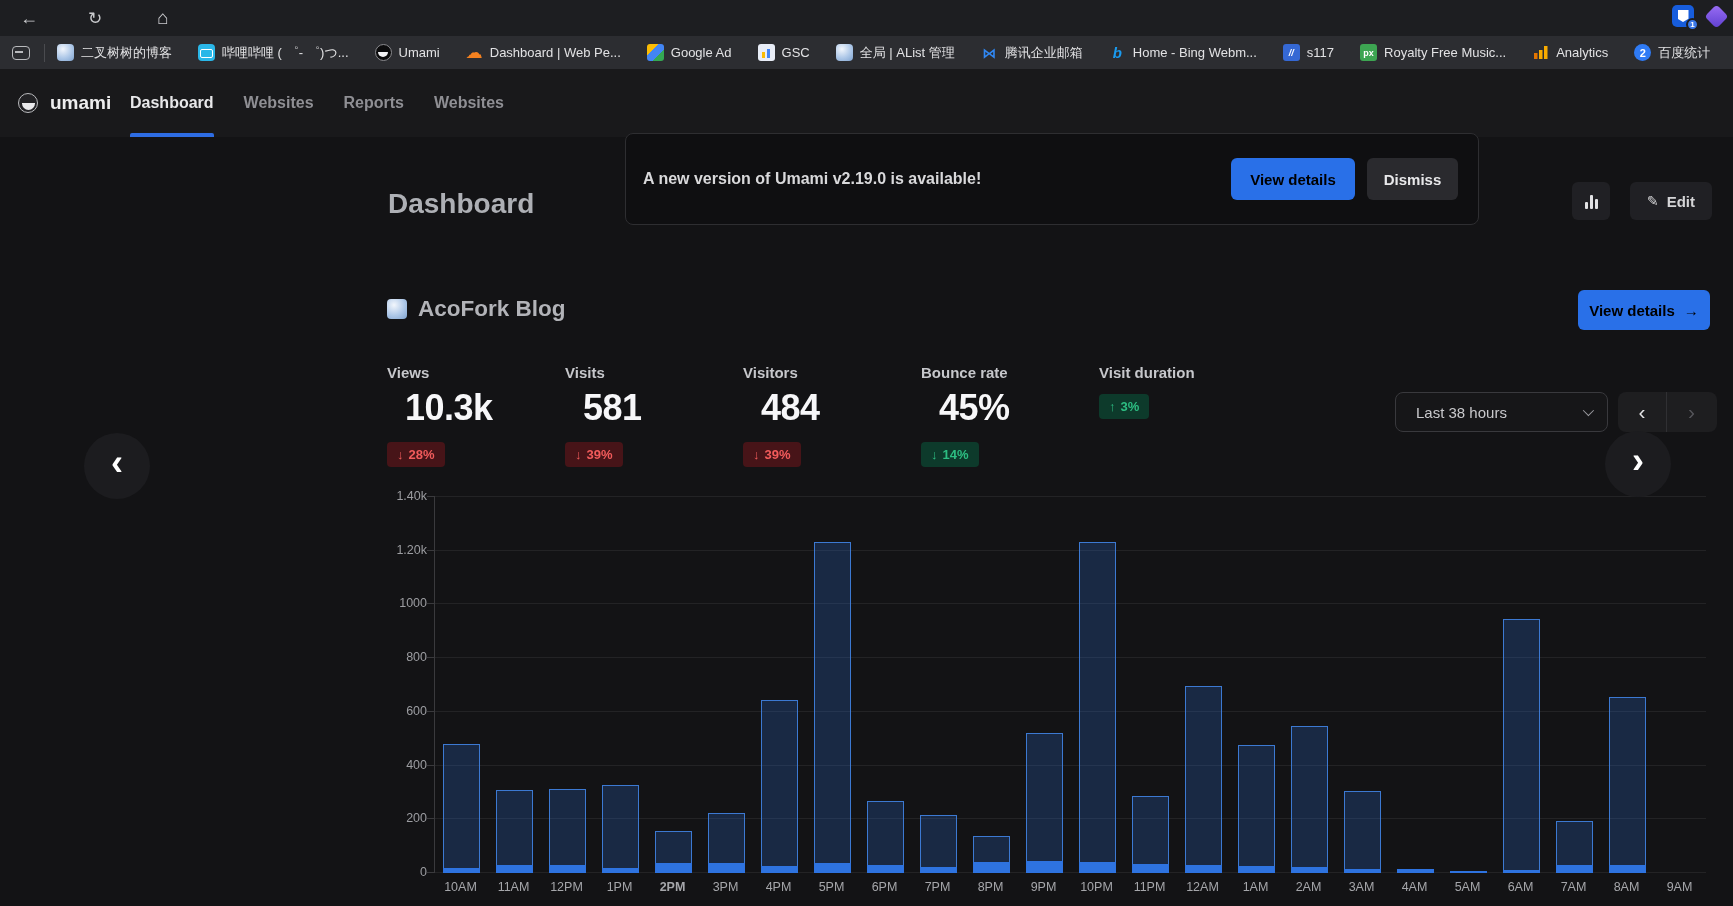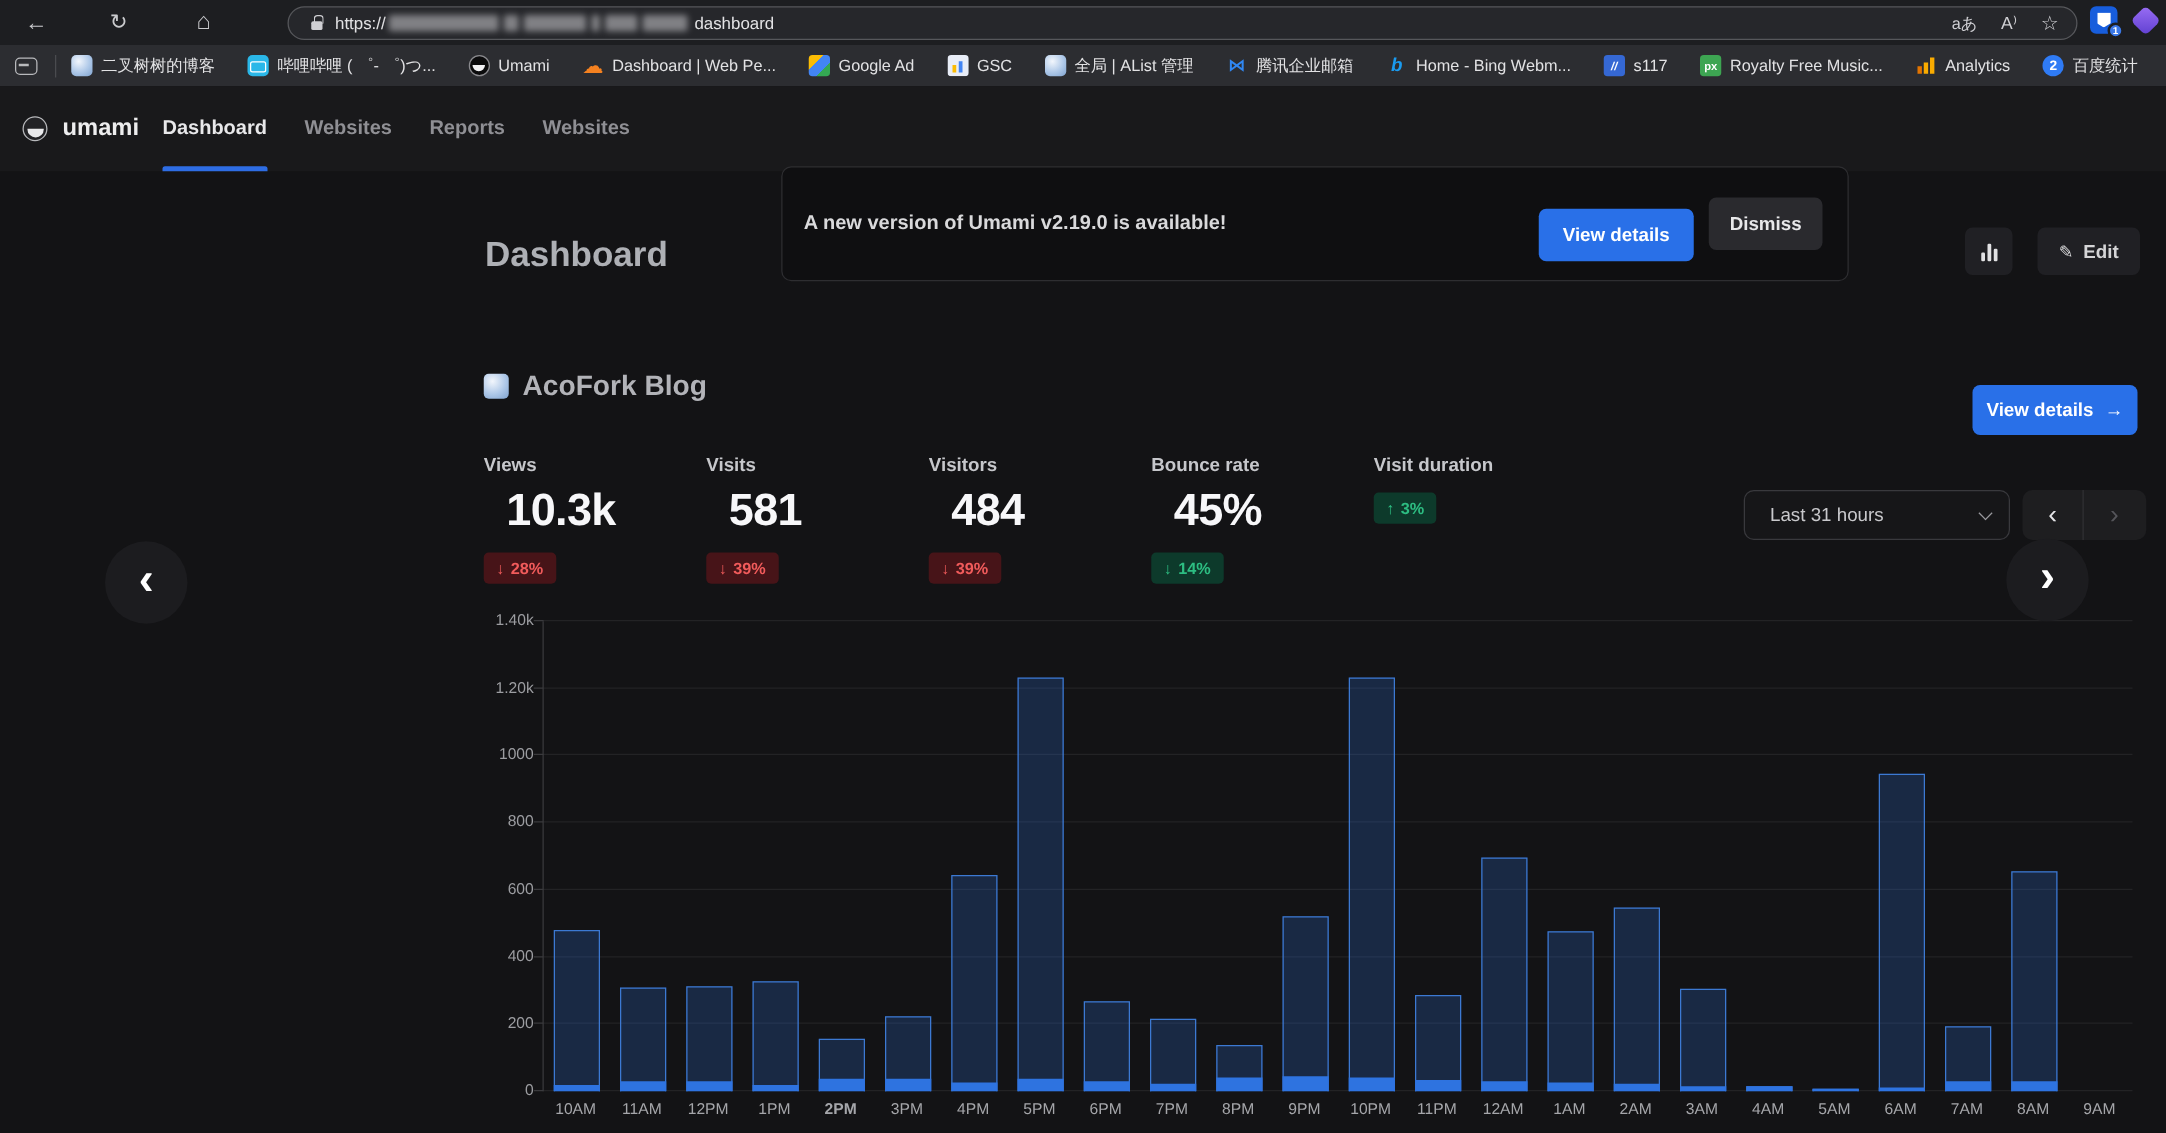"https://" div.addrbar { html: <div> <span></span> <span>https://</span> <span> <i></i> <i></i> <i></i> <i></i> <i></i> <i></i> </span> <span>dashboard</span> <span></span> <span> <span>aあ</span> <span>A⁾</span> <span></span> </span> </div> -> none }
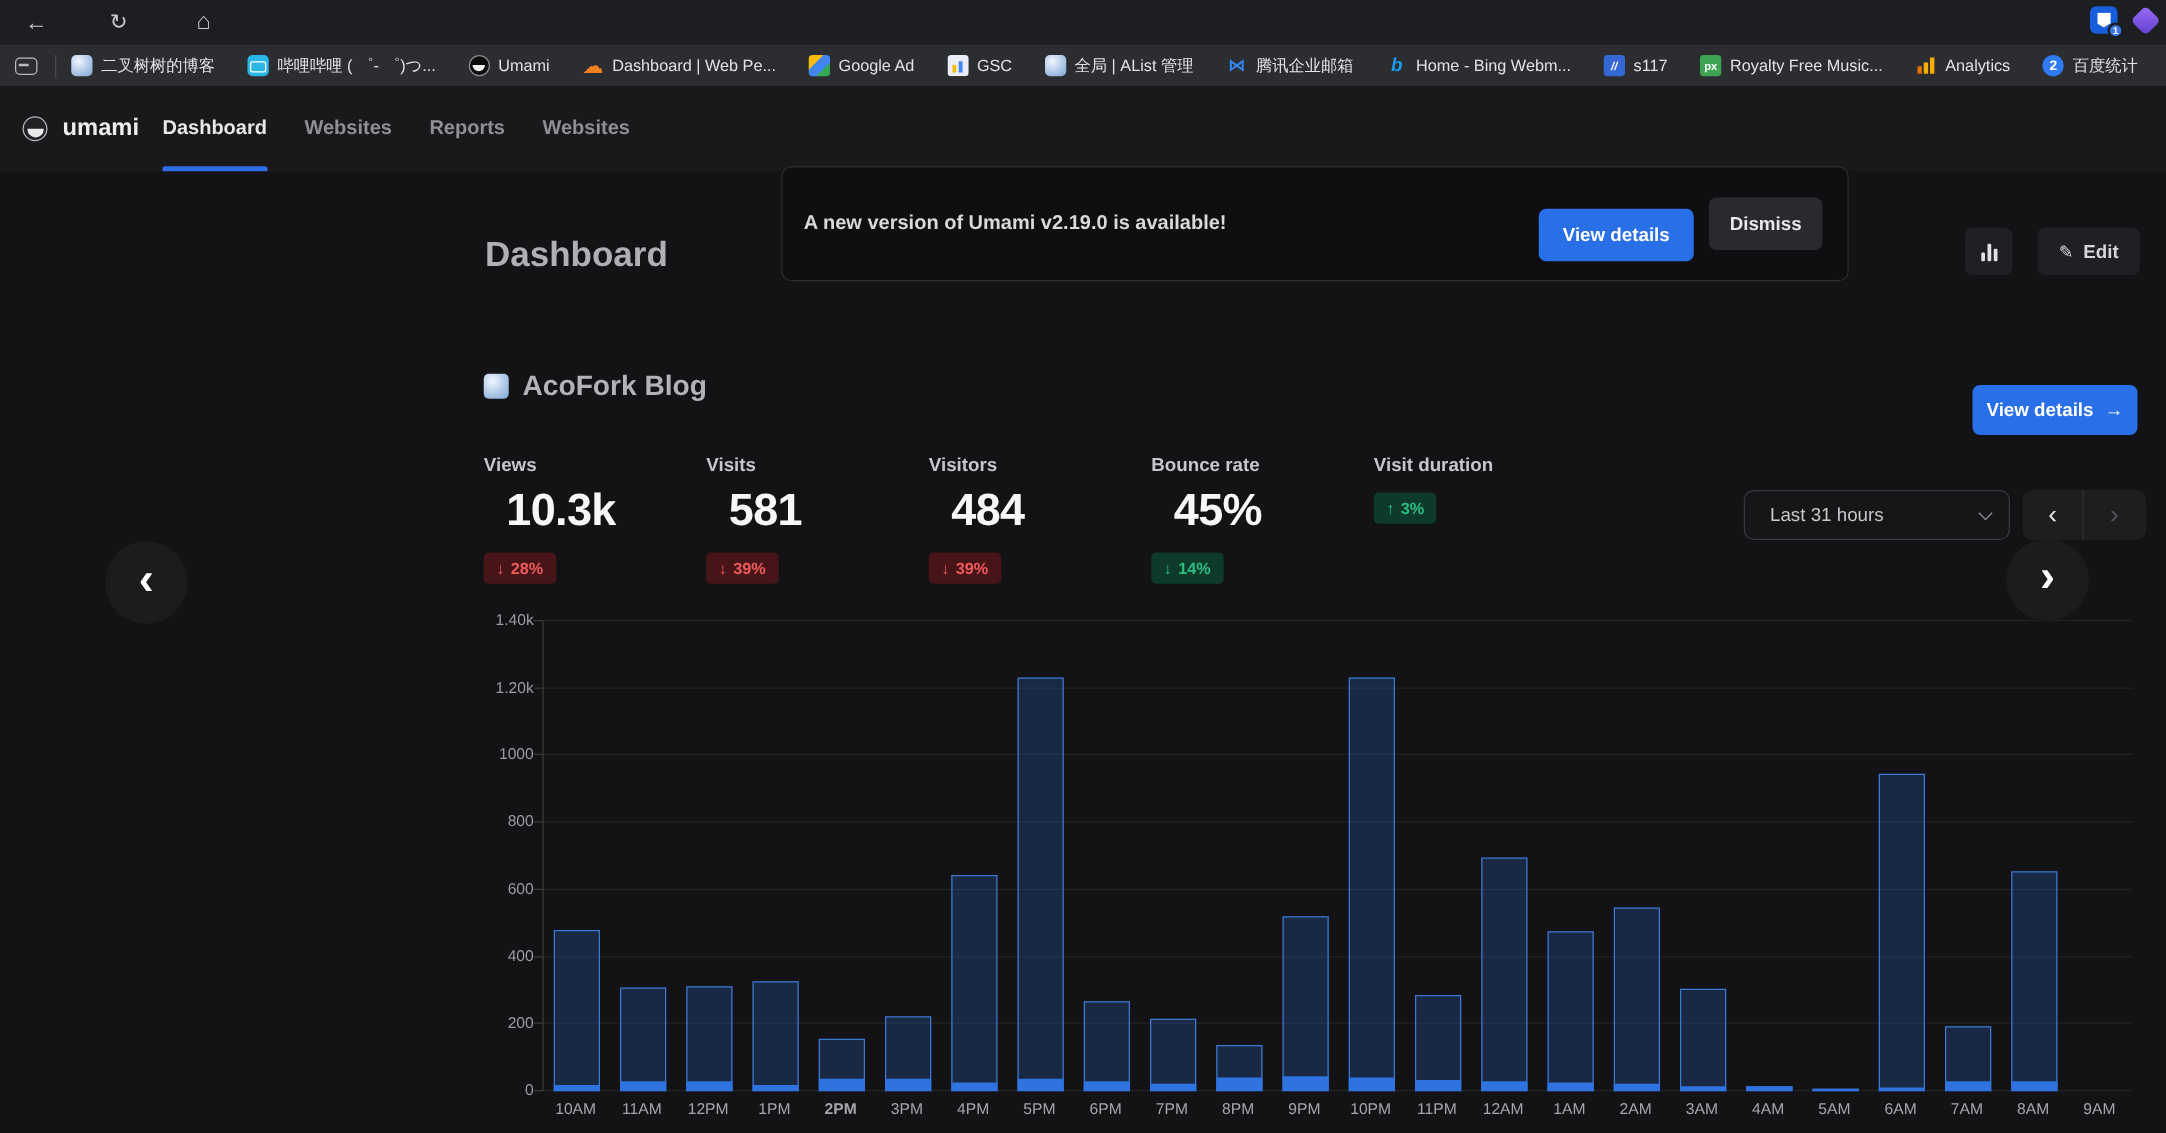"View details" .btn-blue { color: #ffffff -> #000000; margin-top: 18px -> none }
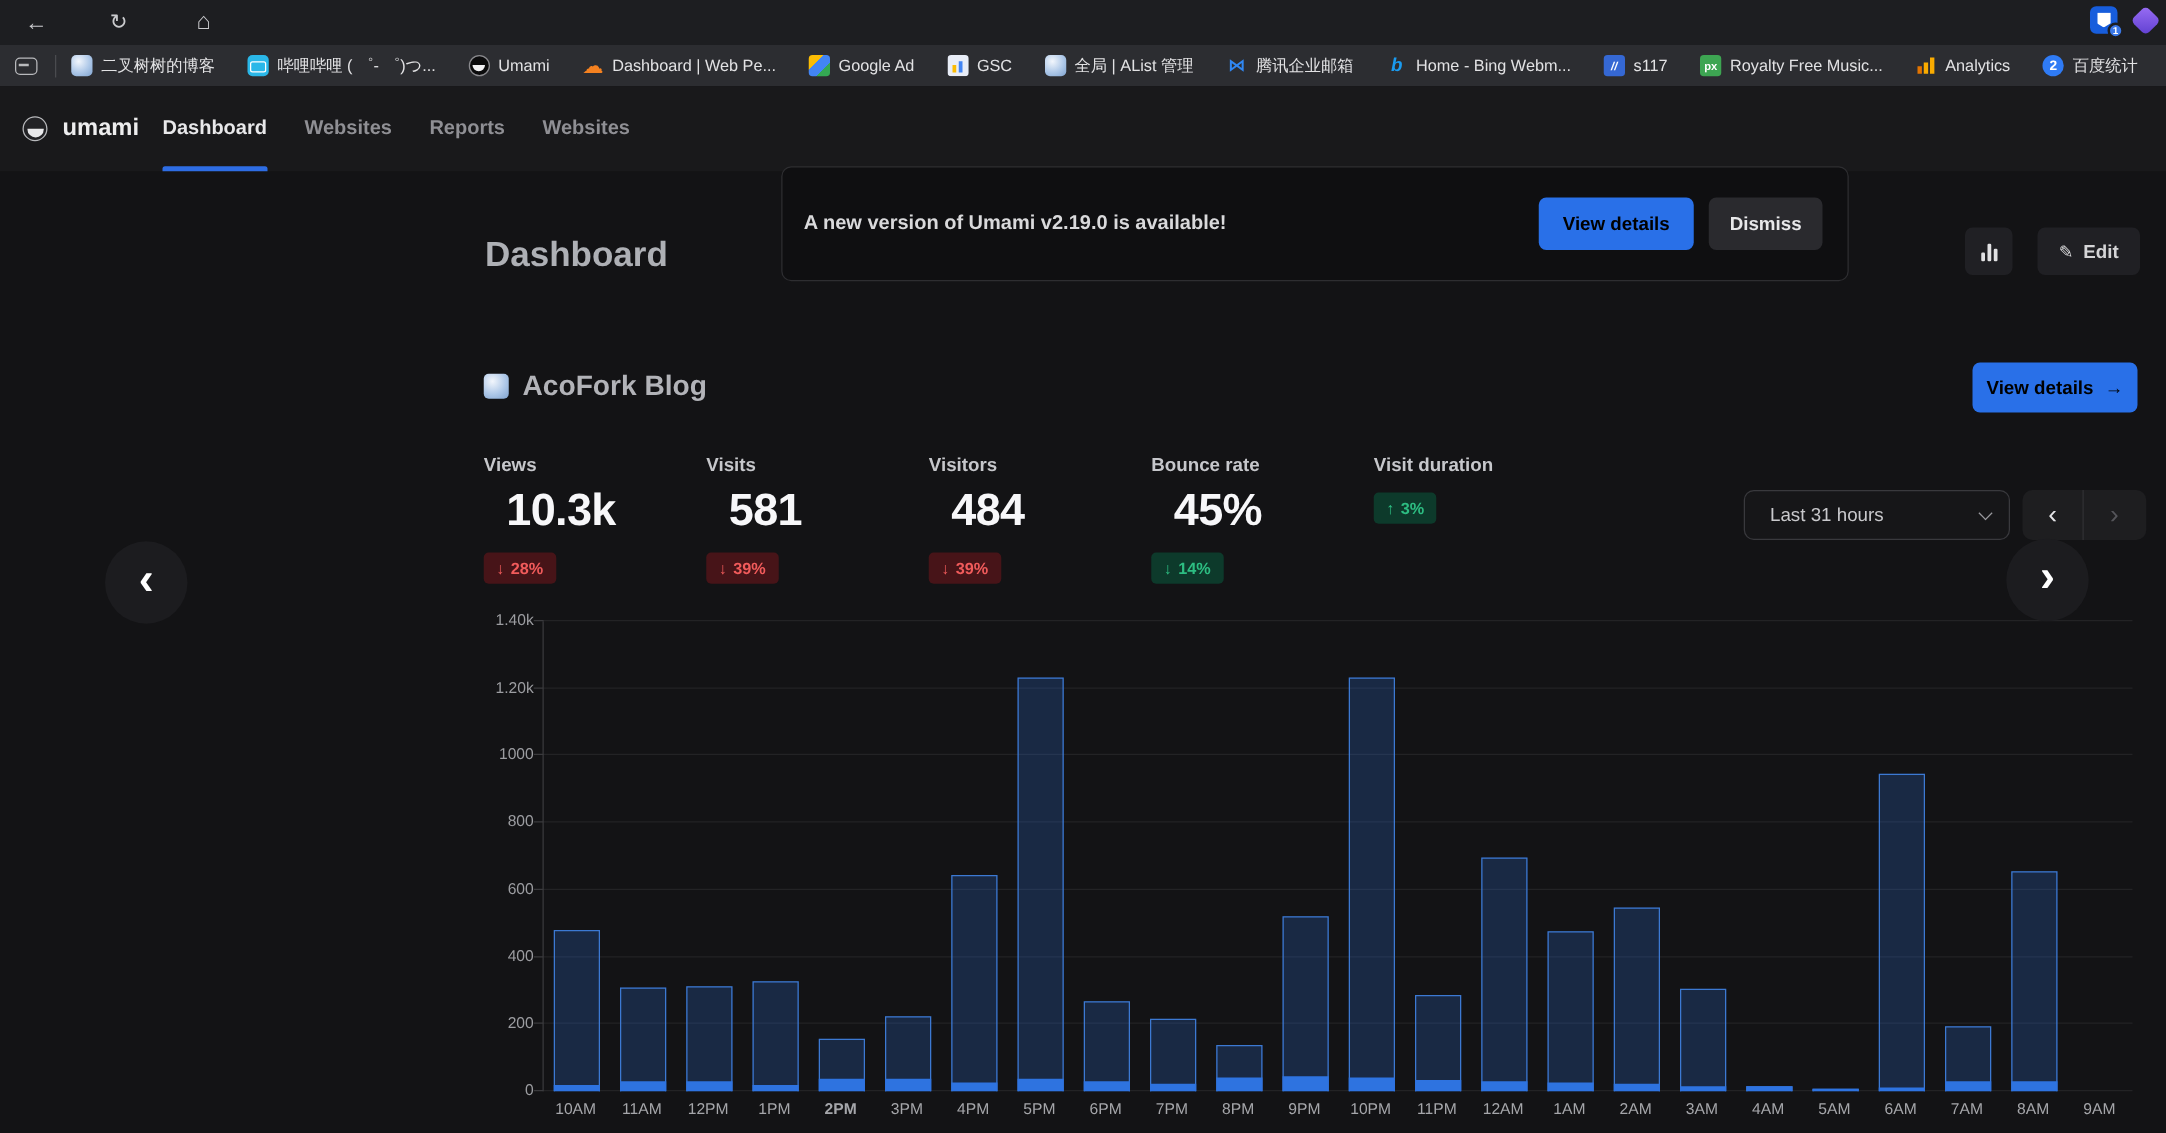"Last 31 hours" span.range-label { text: 31 -> 38 }
